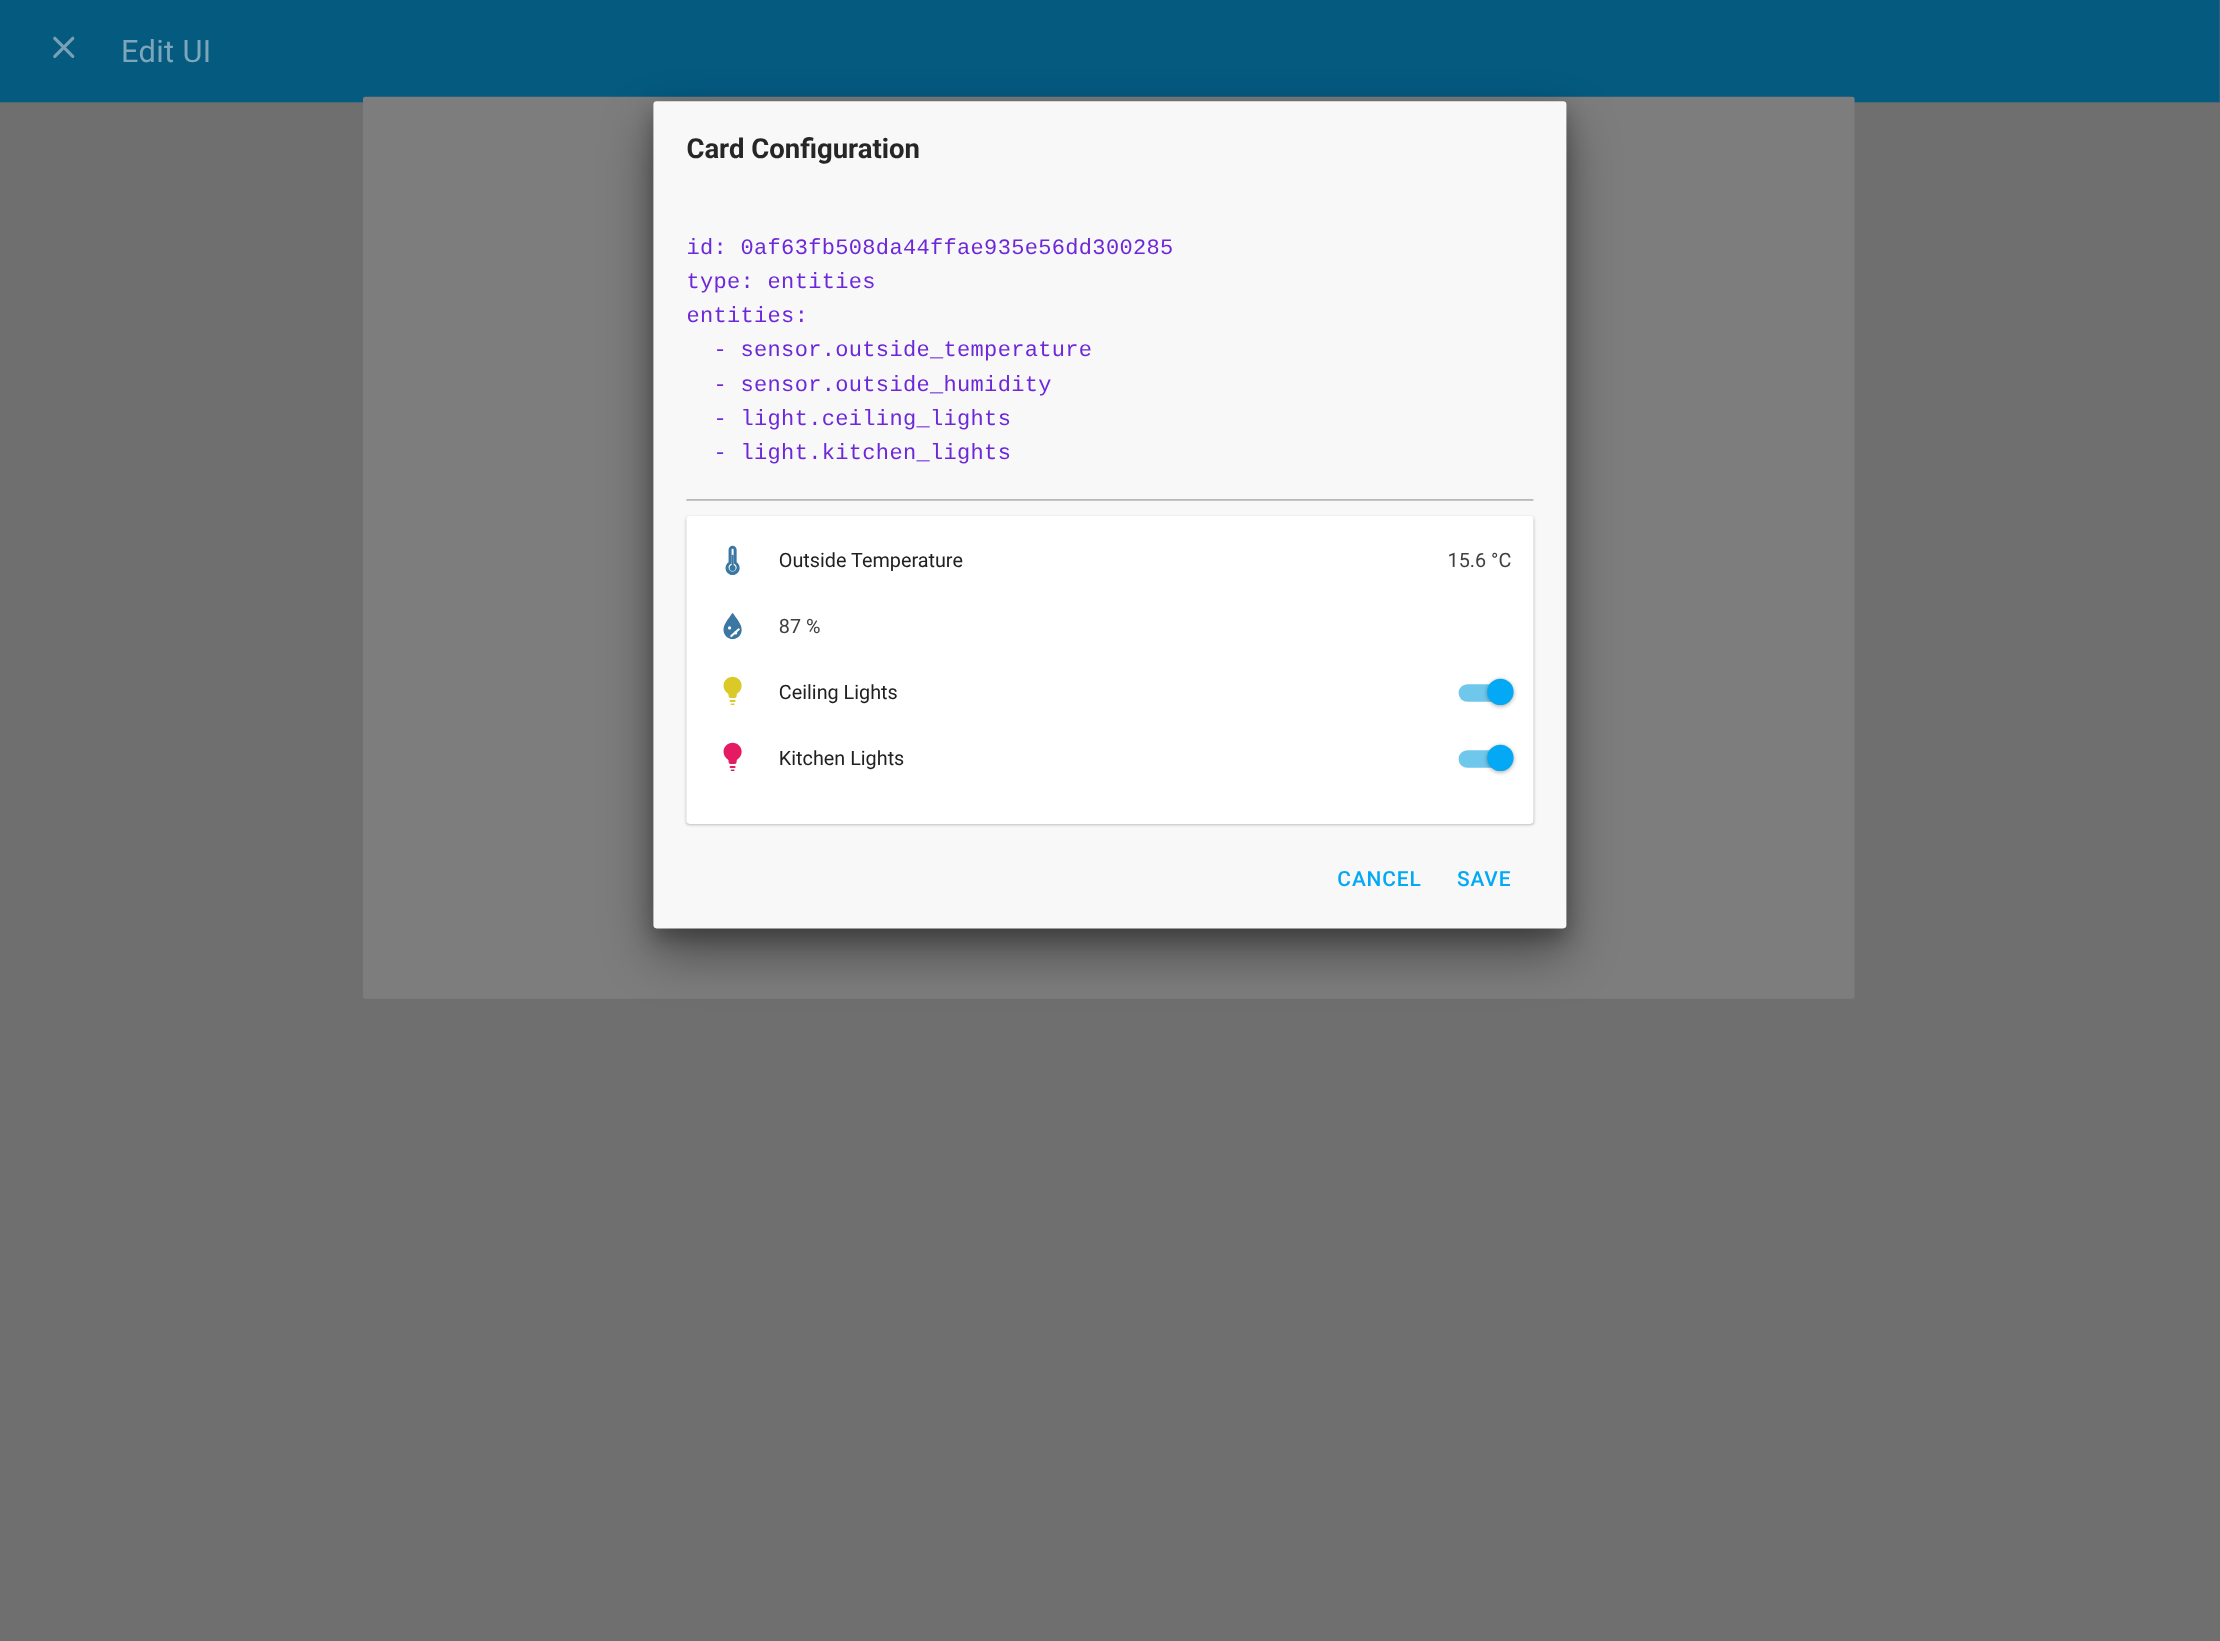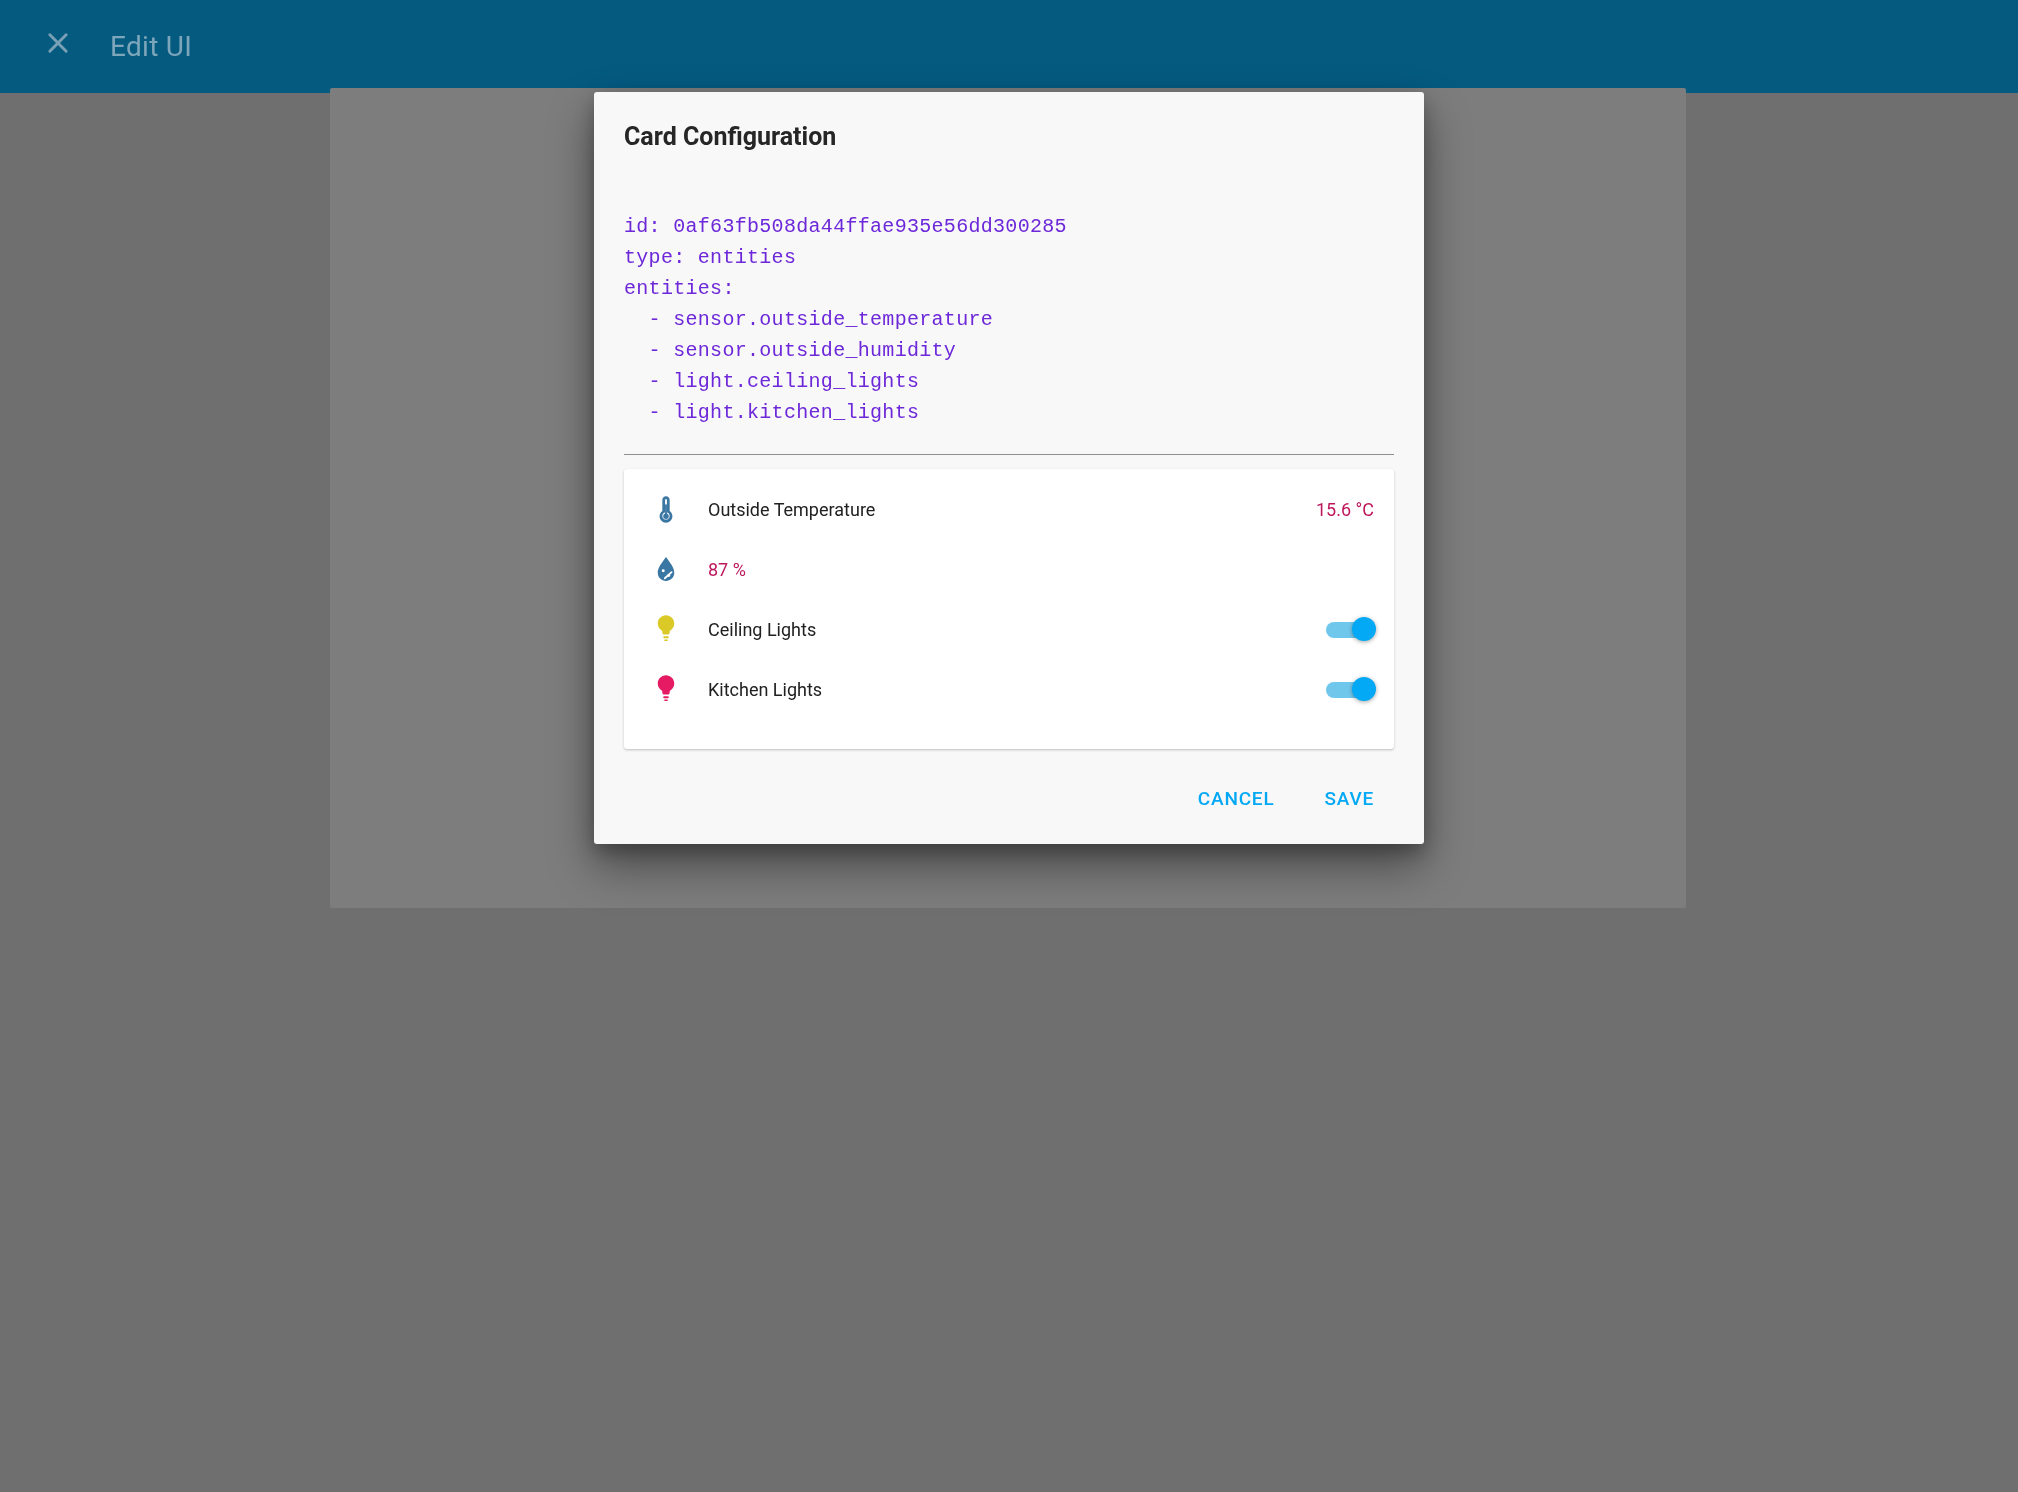"15.6 °C" .entity-row .value { color: #be185d -> #404040 }
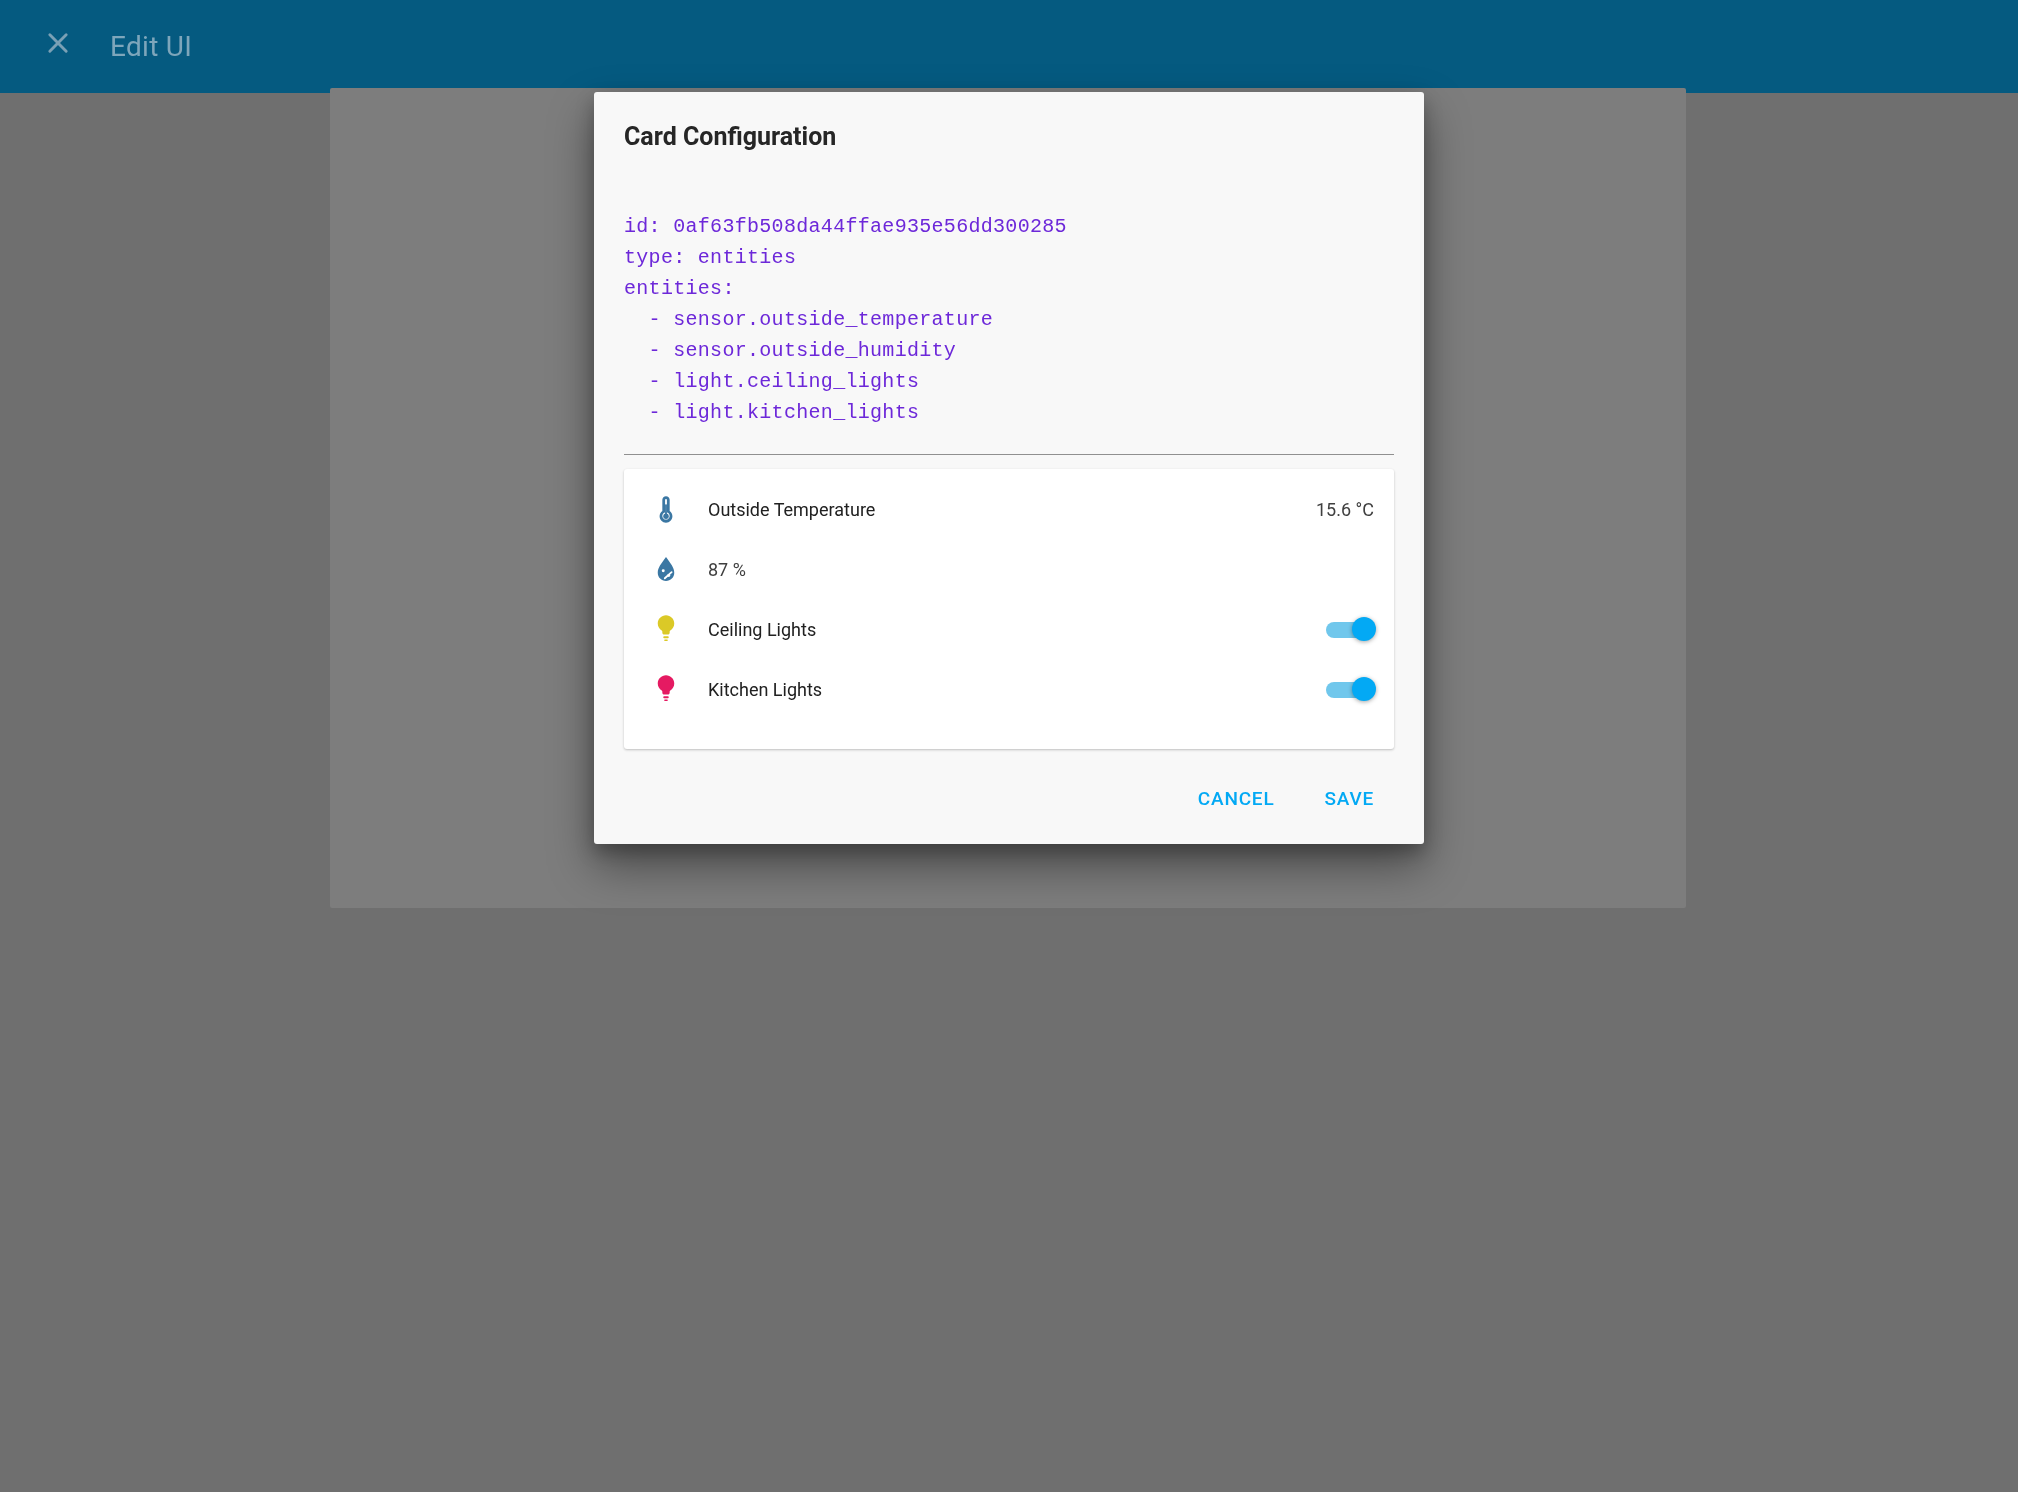"CANCEL" .actions { gap: 34px -> 16px }
